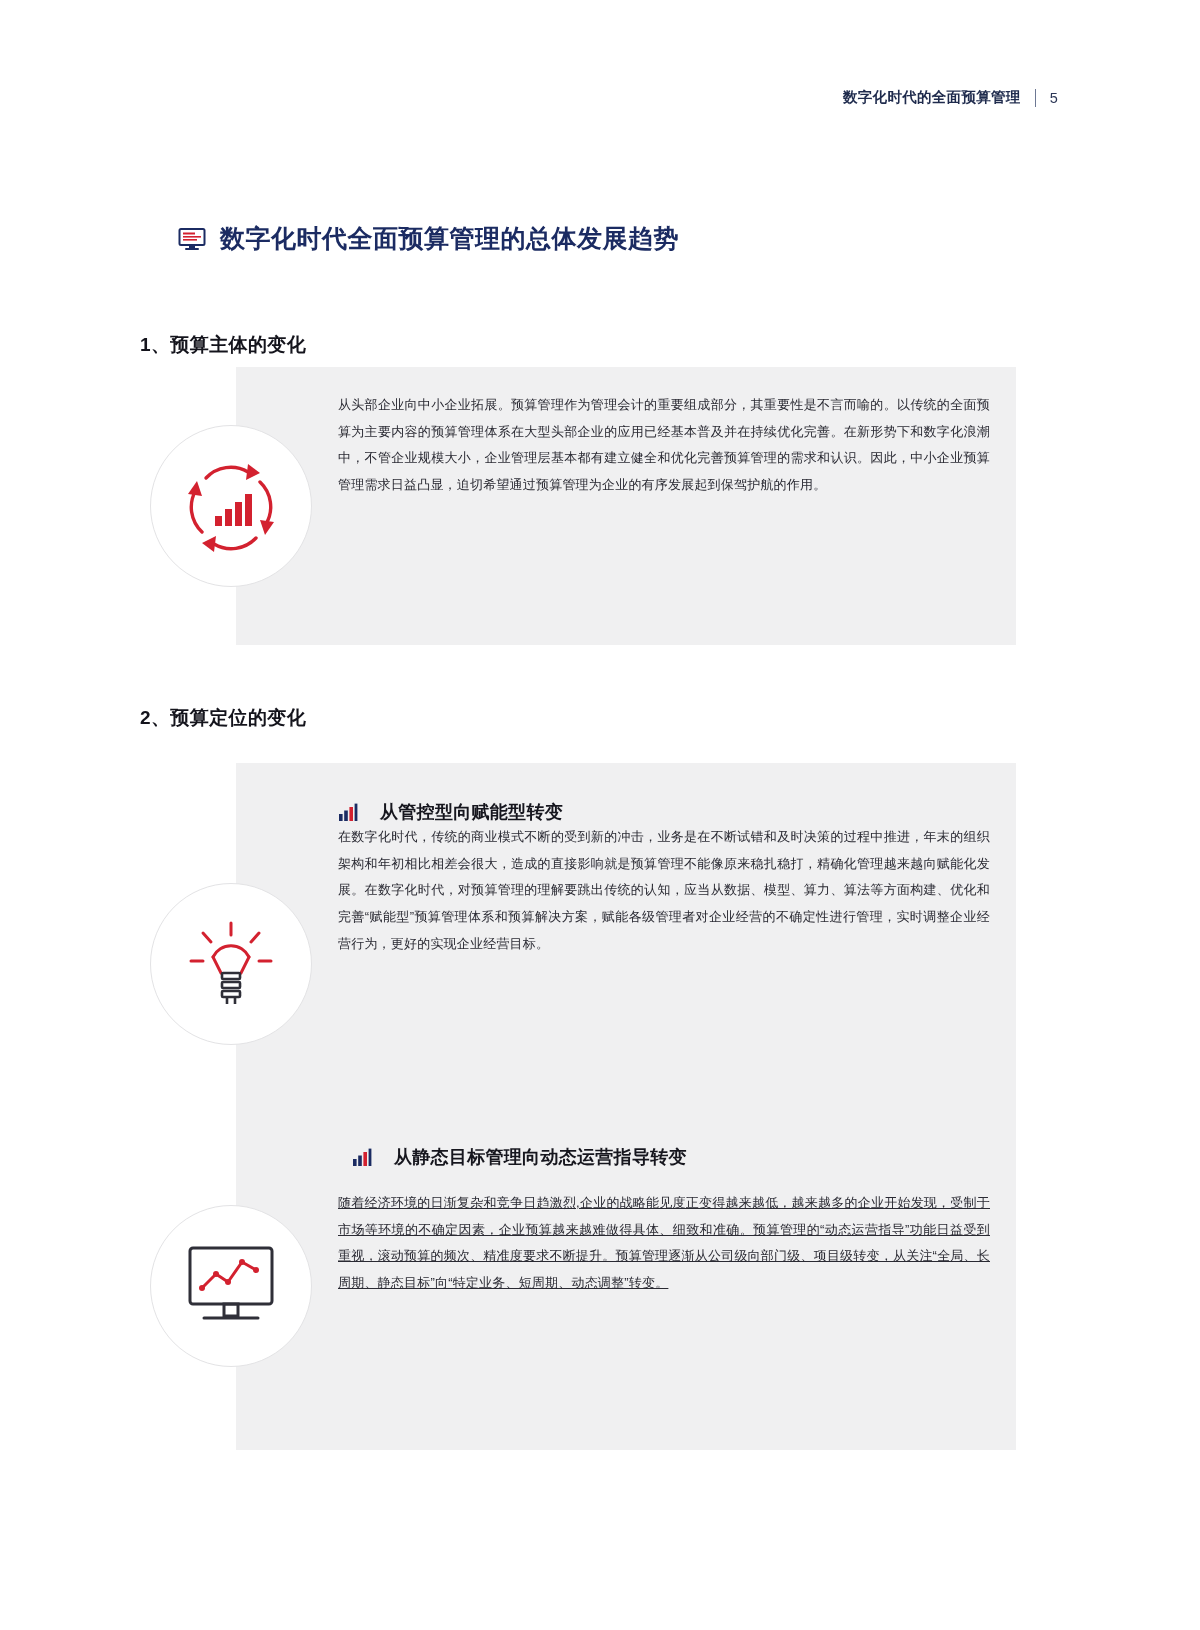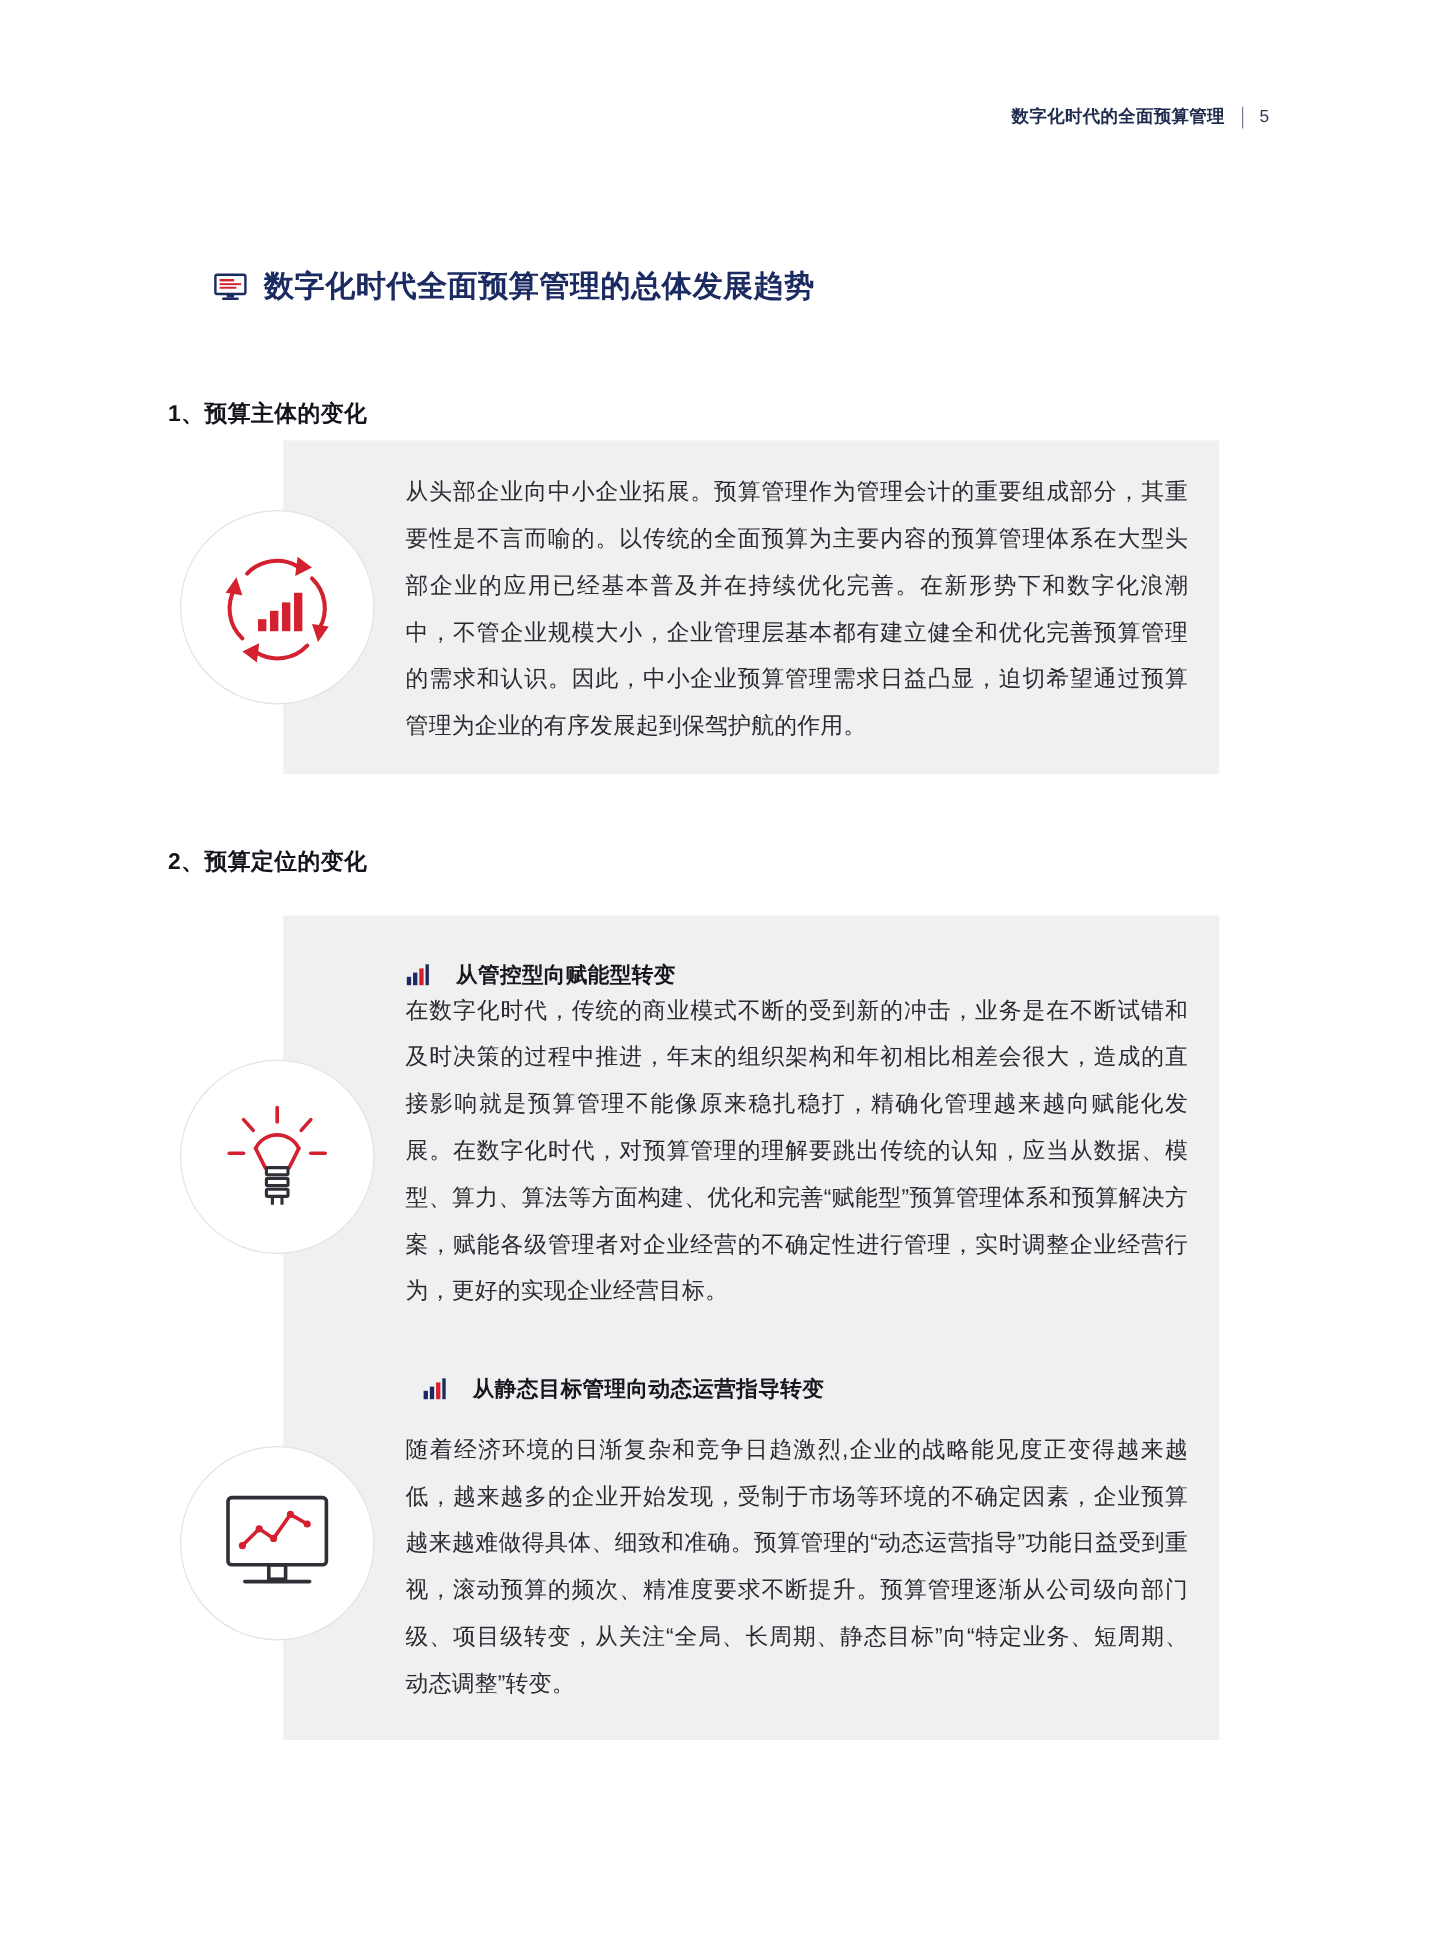"从头部企业向中小企业拓展。预算管理作为管理会计的重要组成部分，其重要性是不言而喻" .body-text { font-size: 19px -> 13px }
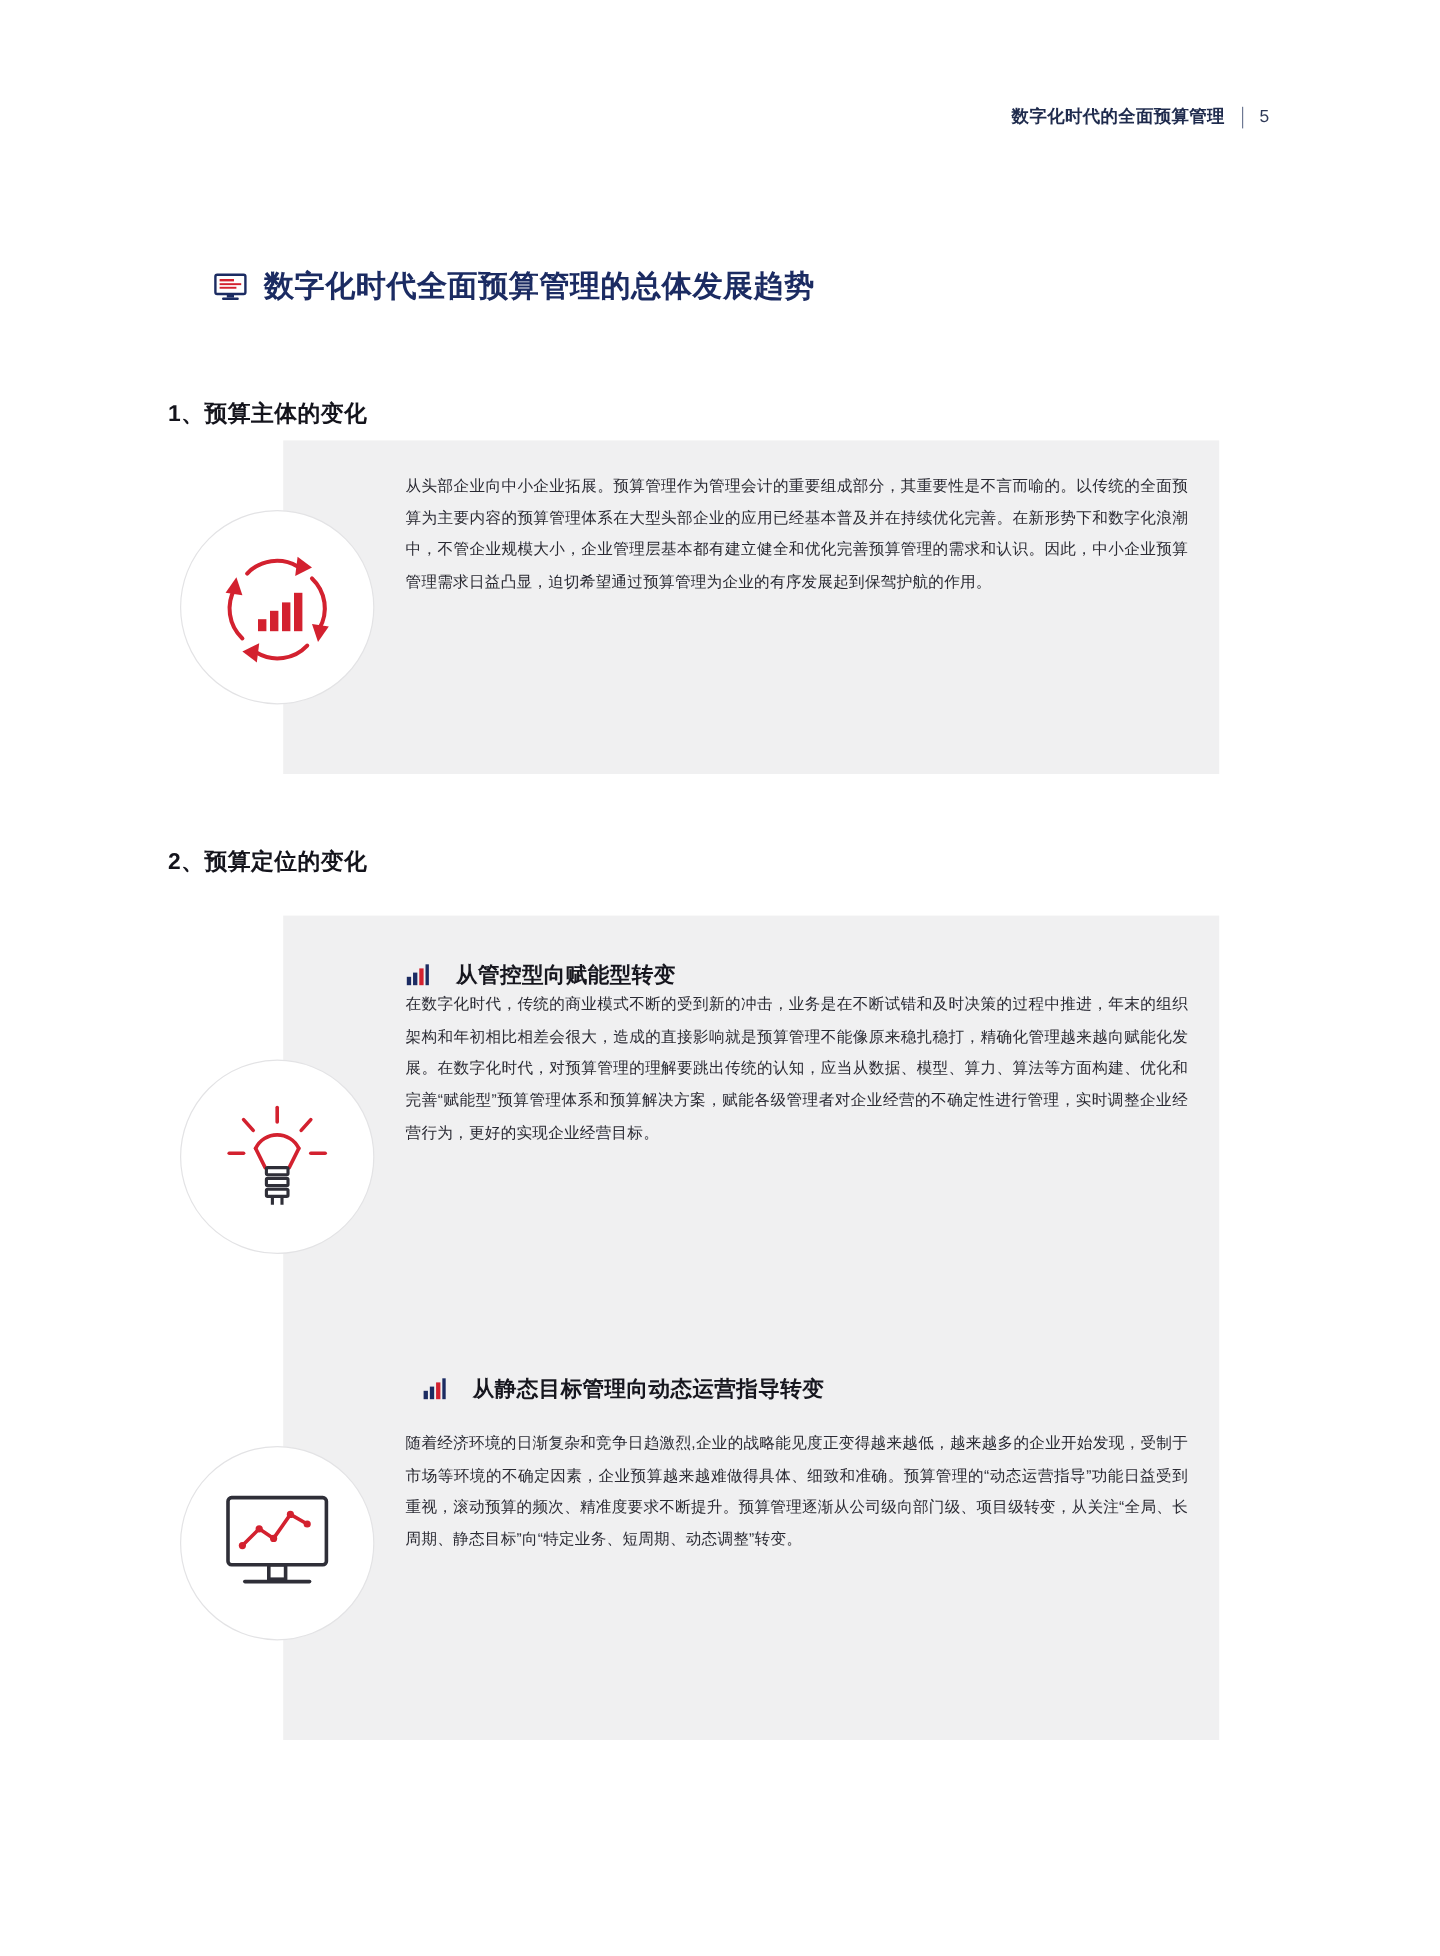"随着经济环境的日渐复杂和竞争日趋激烈,企业的战略能见度正变得越来越低，越来越多的" #para-3 { text-decoration: none -> underline }
